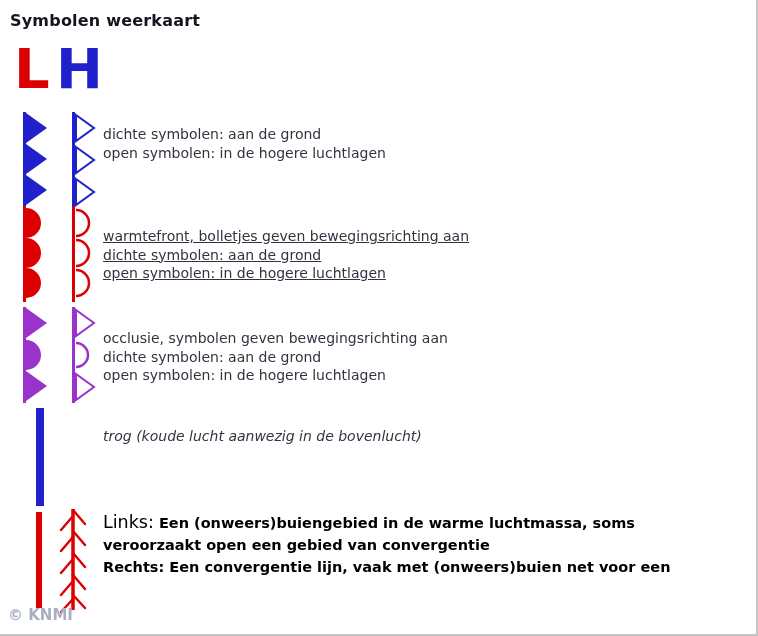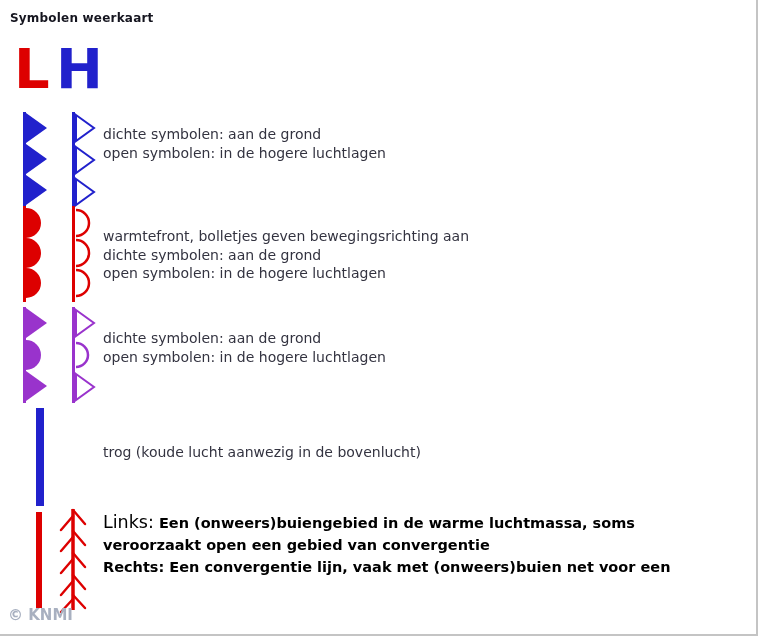"Symbolen weerkaart" .title { font-size: 12px -> 16px }
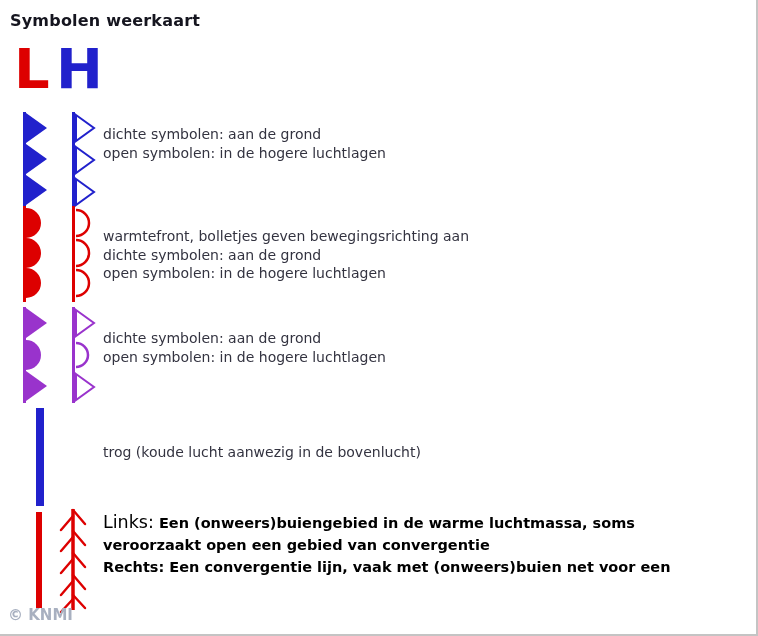"warmtefront, bolletjes geven" div.desc { text-decoration: none -> underline }
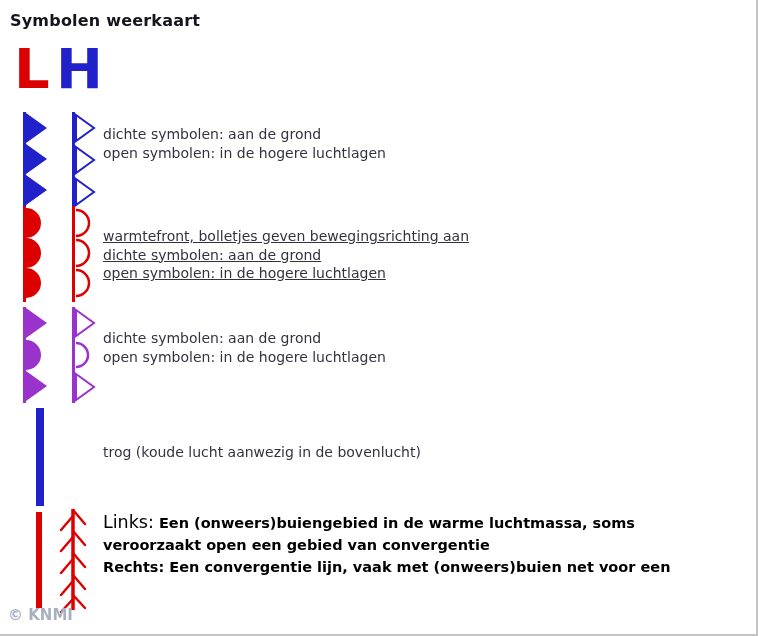"occlusie, symbolen geven" div { html: none -> <div>occlusie, symbolen geven bewegingsrichting aan</div> }
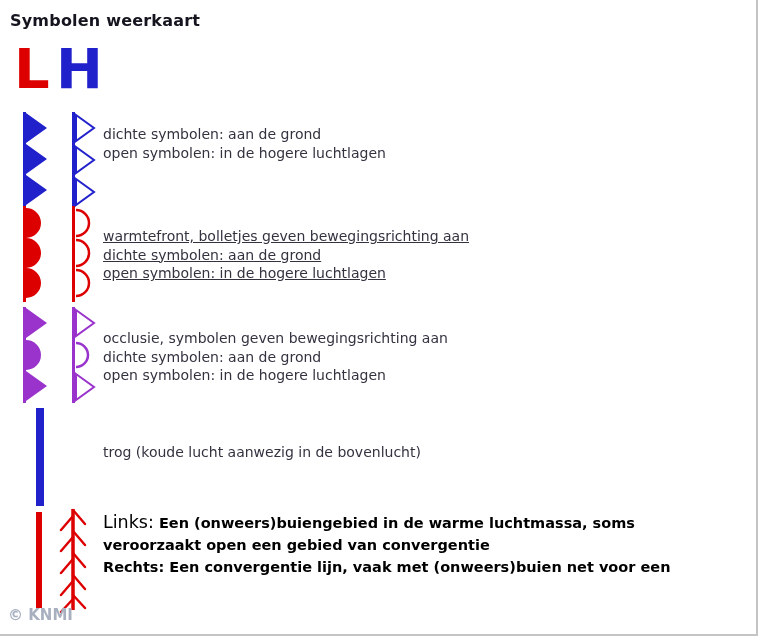"trog (koude lucht aanwezig in" div.desc { font-style: none -> italic; top: 443px -> 427px }
